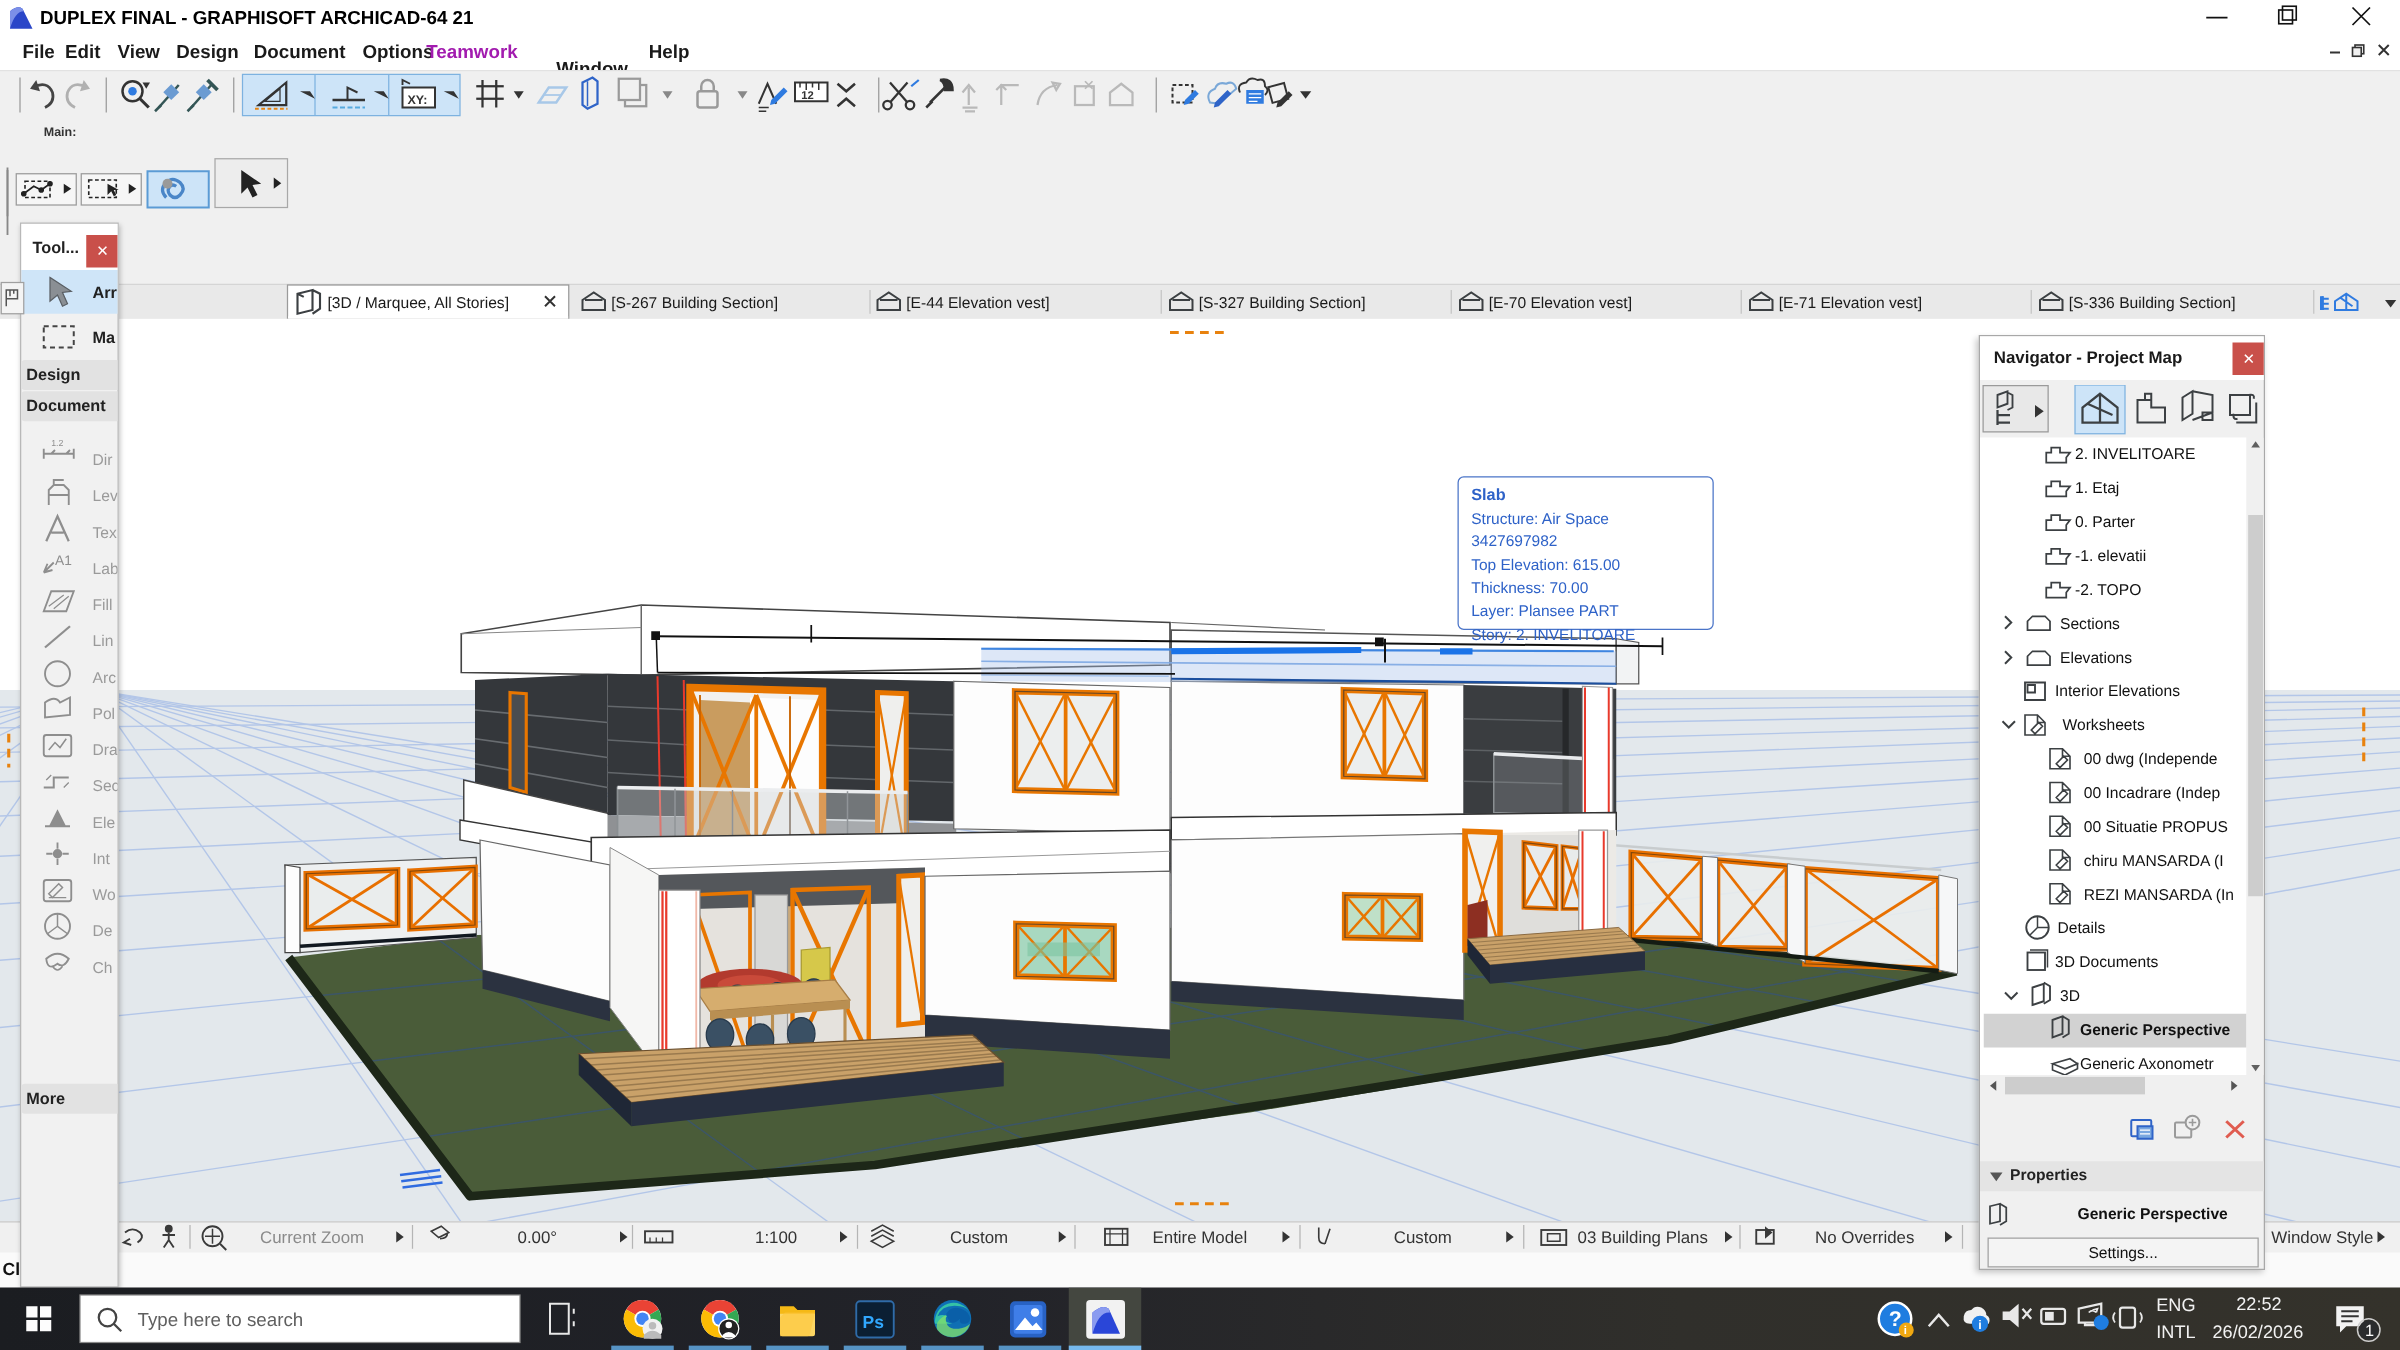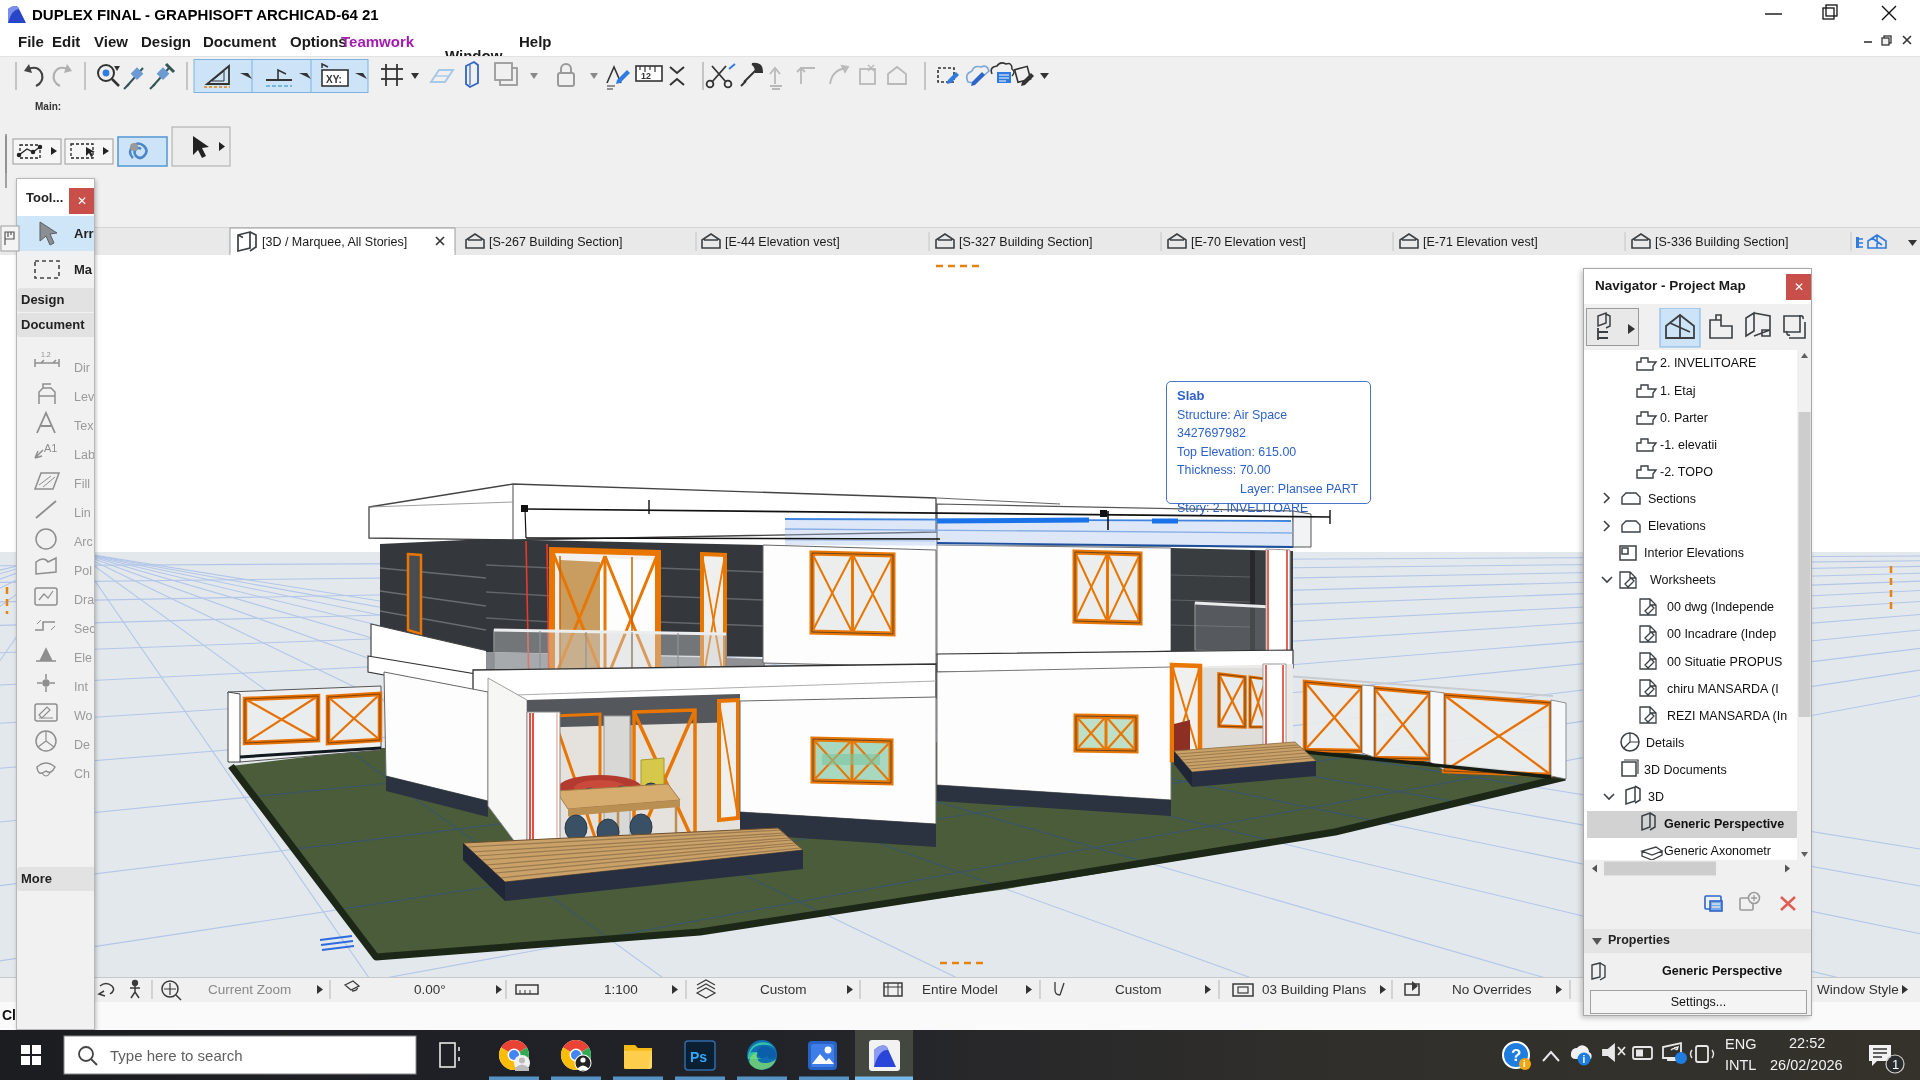"Layer: Plansee PART" div { text-align: right -> none }
